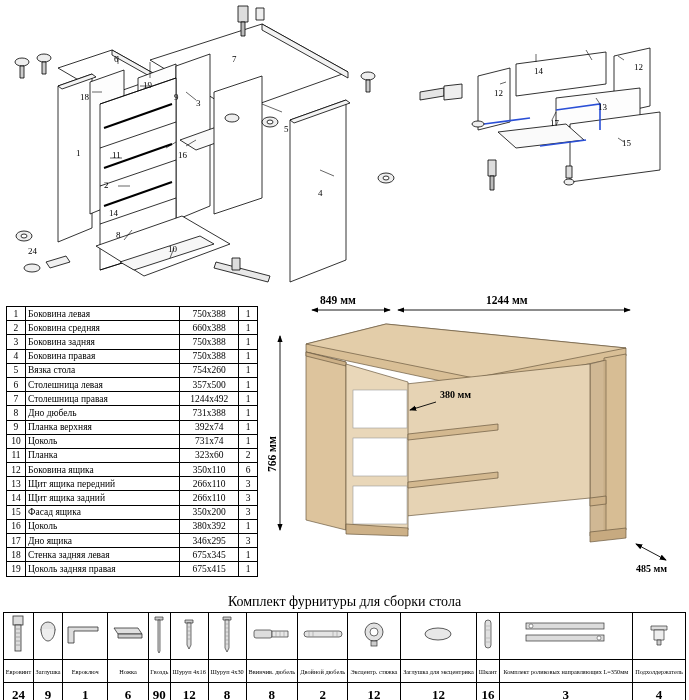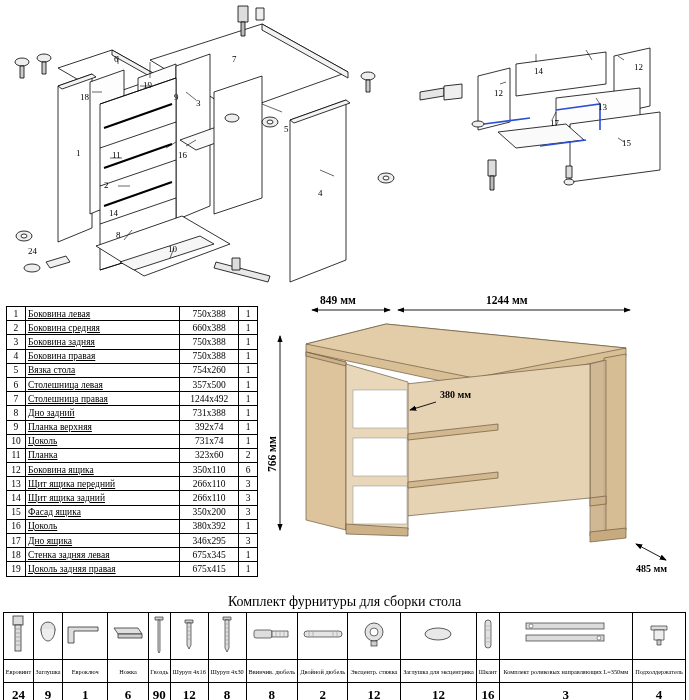"Боковина левая" .parts-table td.nm { text-decoration: underline -> none }
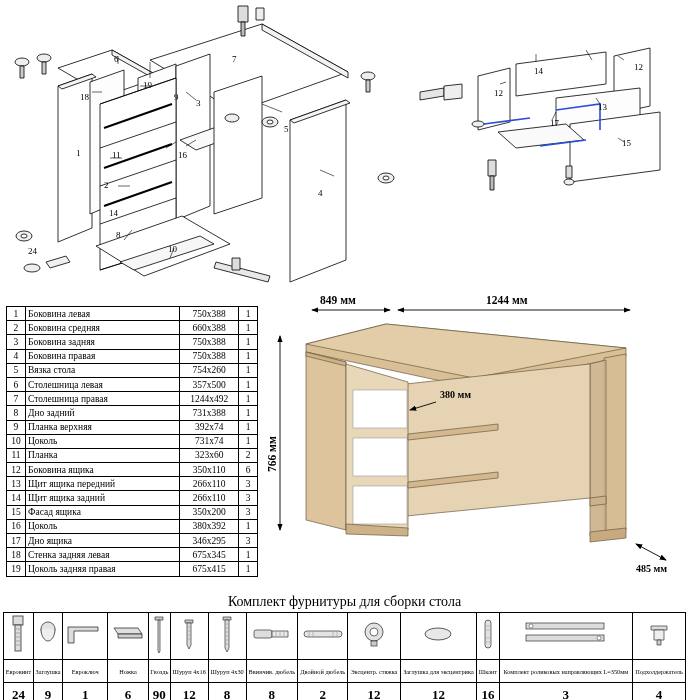"Дно задний" td.nm { text: задний -> дюбель }
